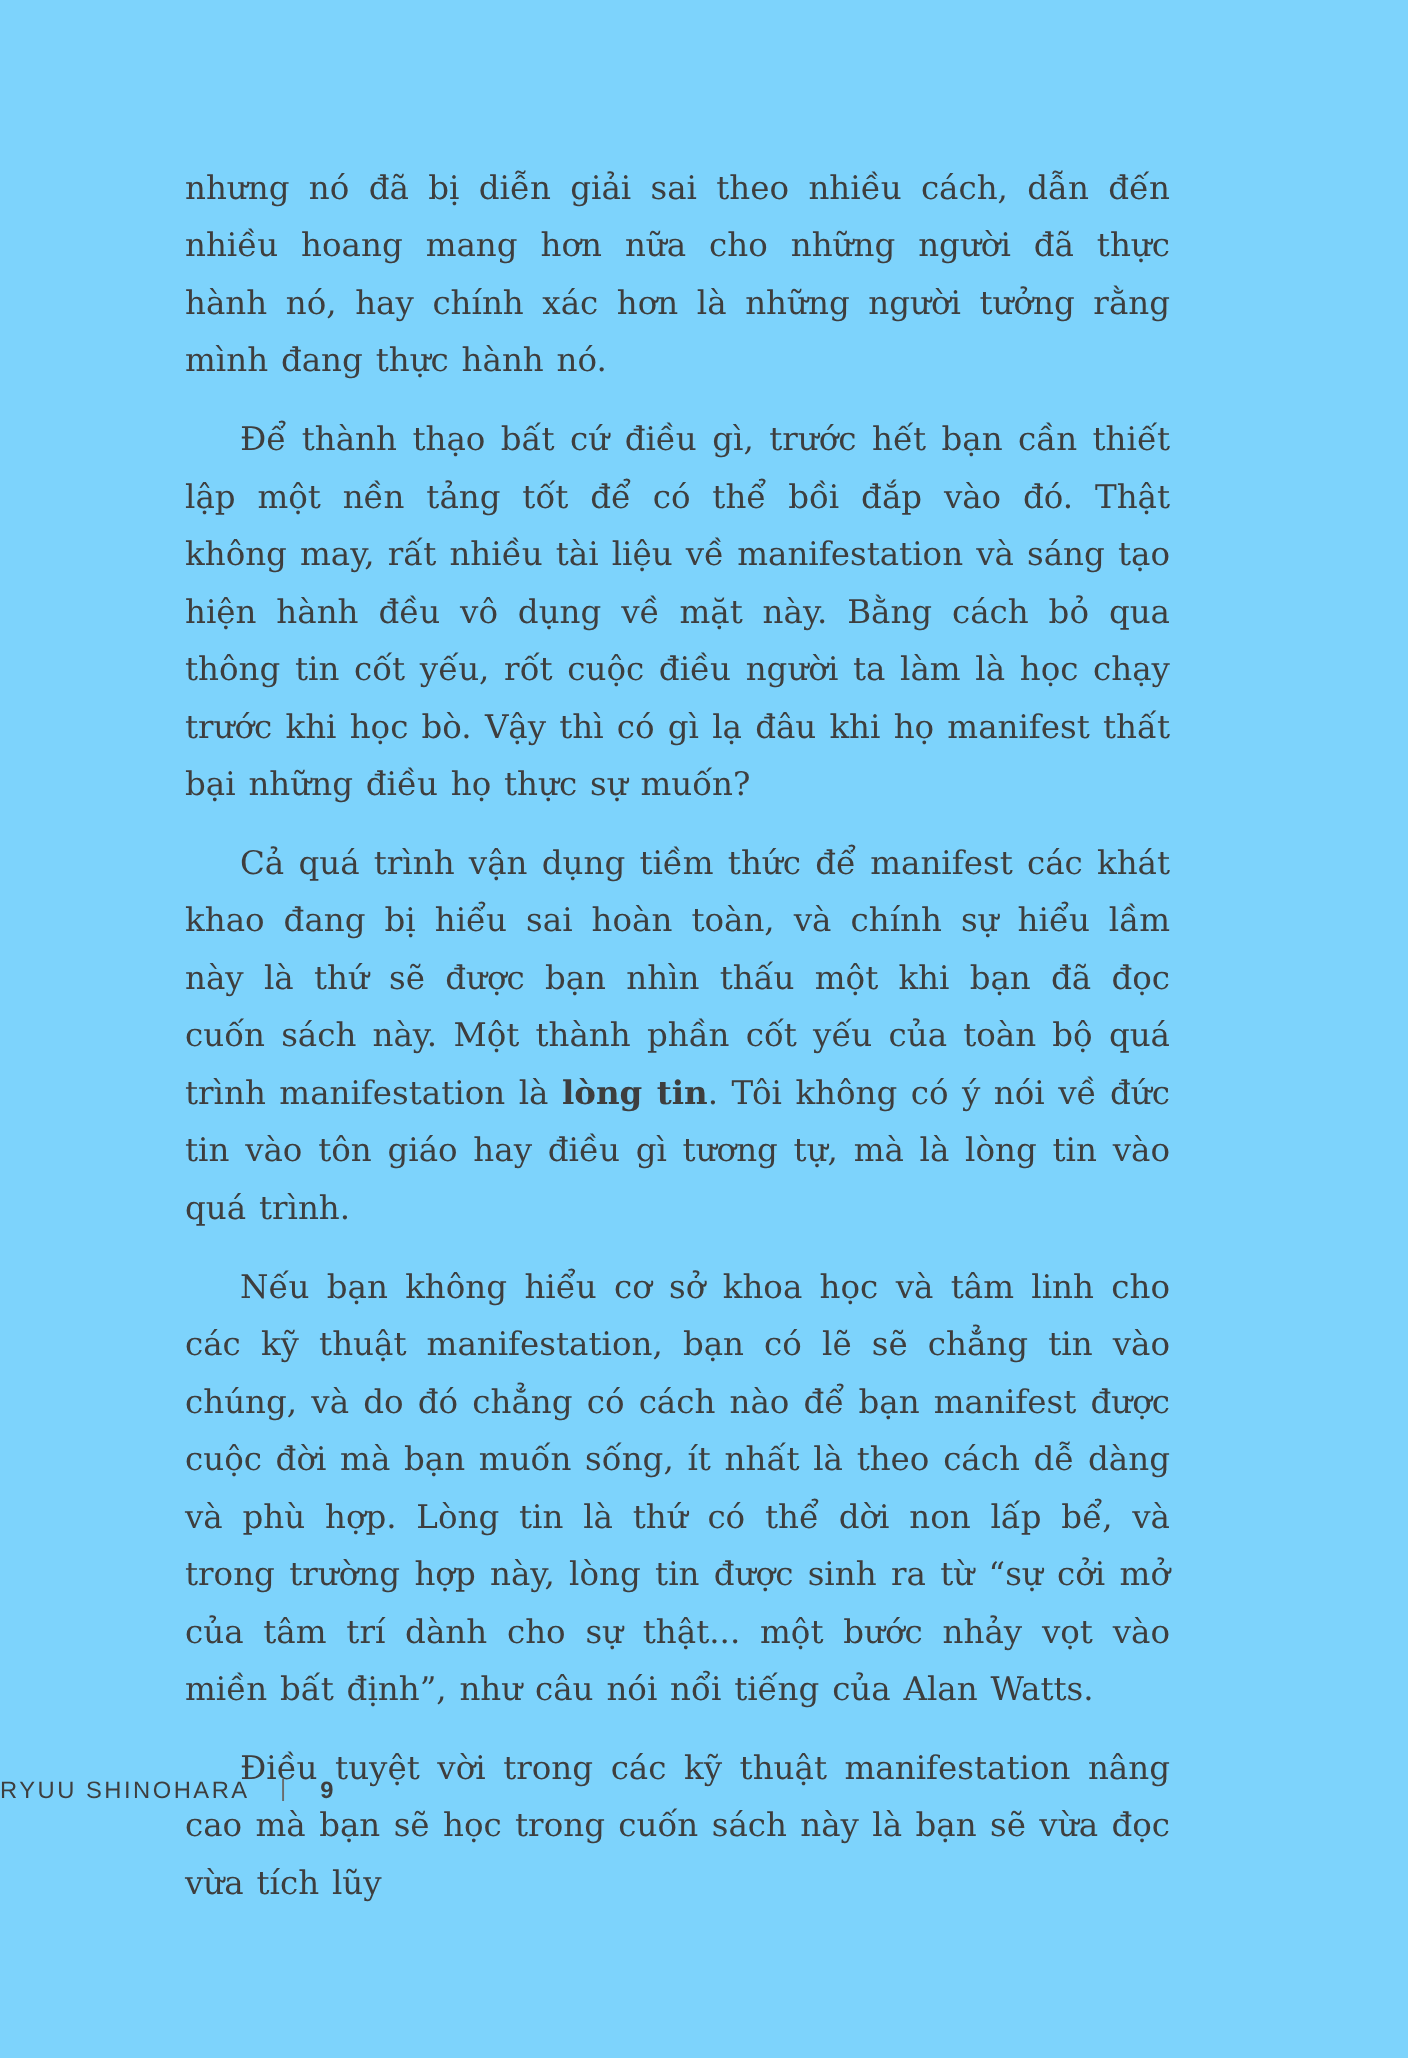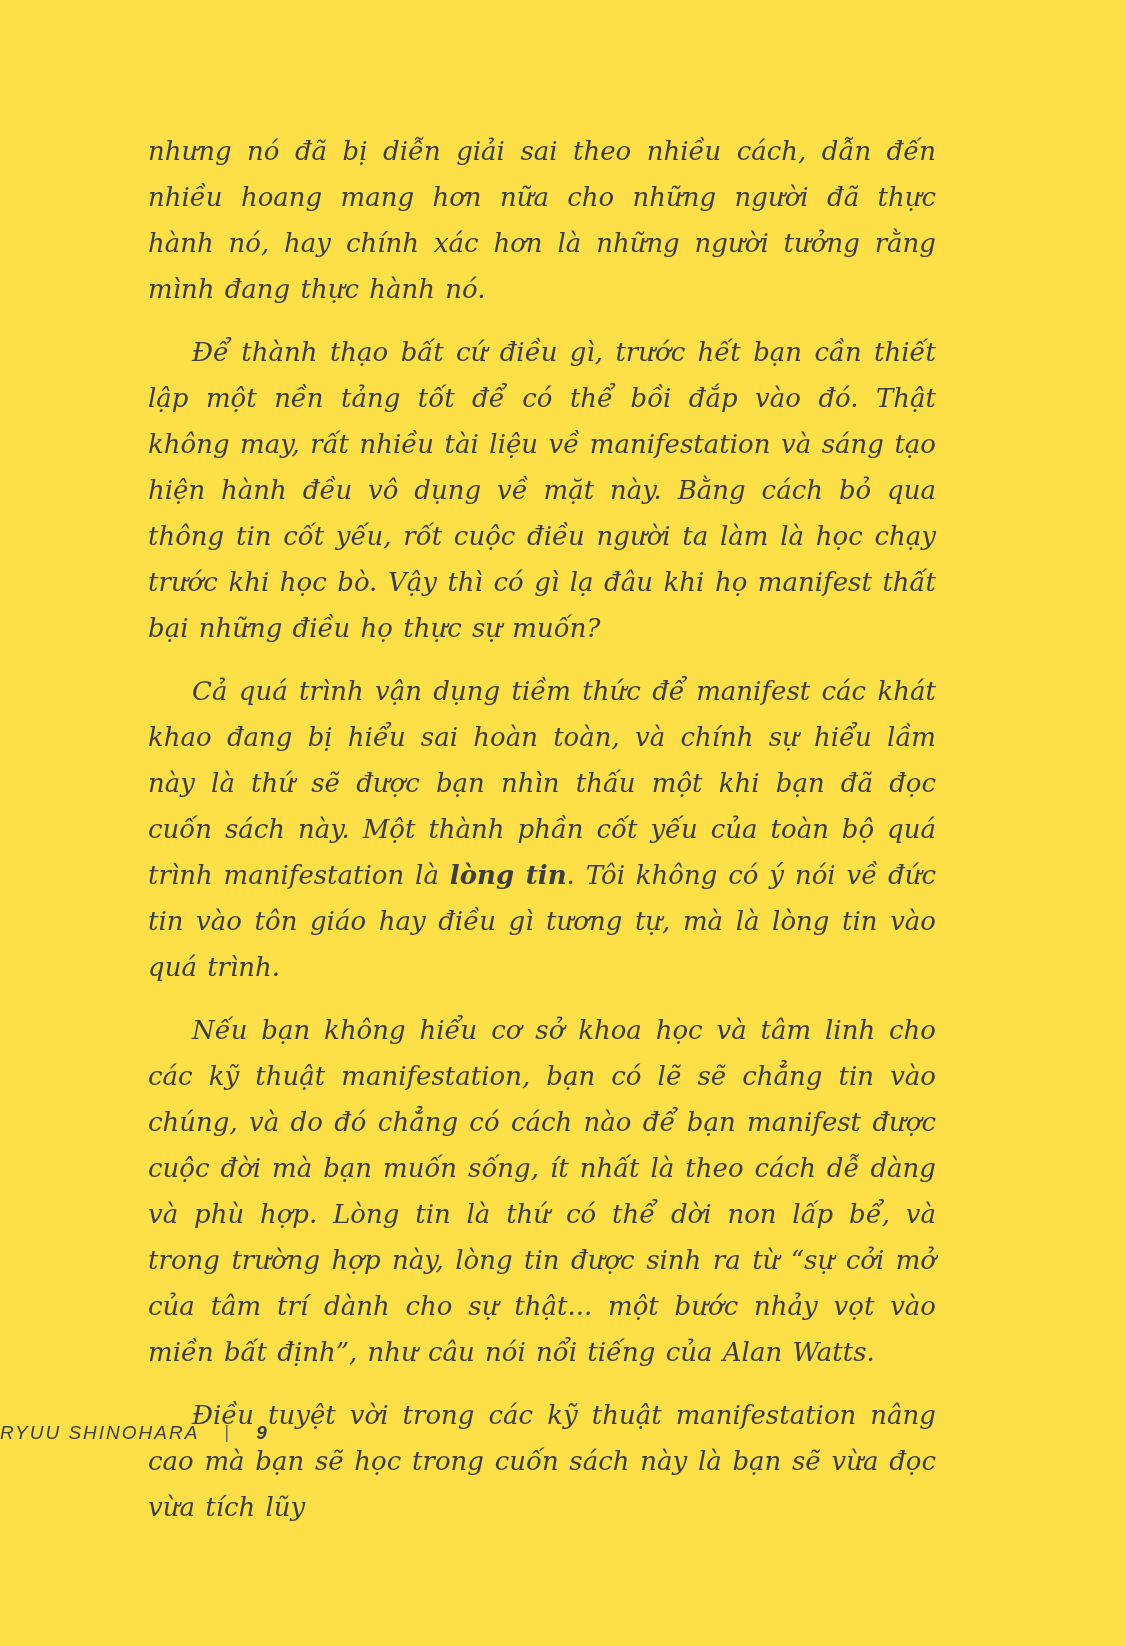"nhưng nó đã bị diễn" .page { background: #fde047 -> #7dd3fc; font-style: italic -> none }
